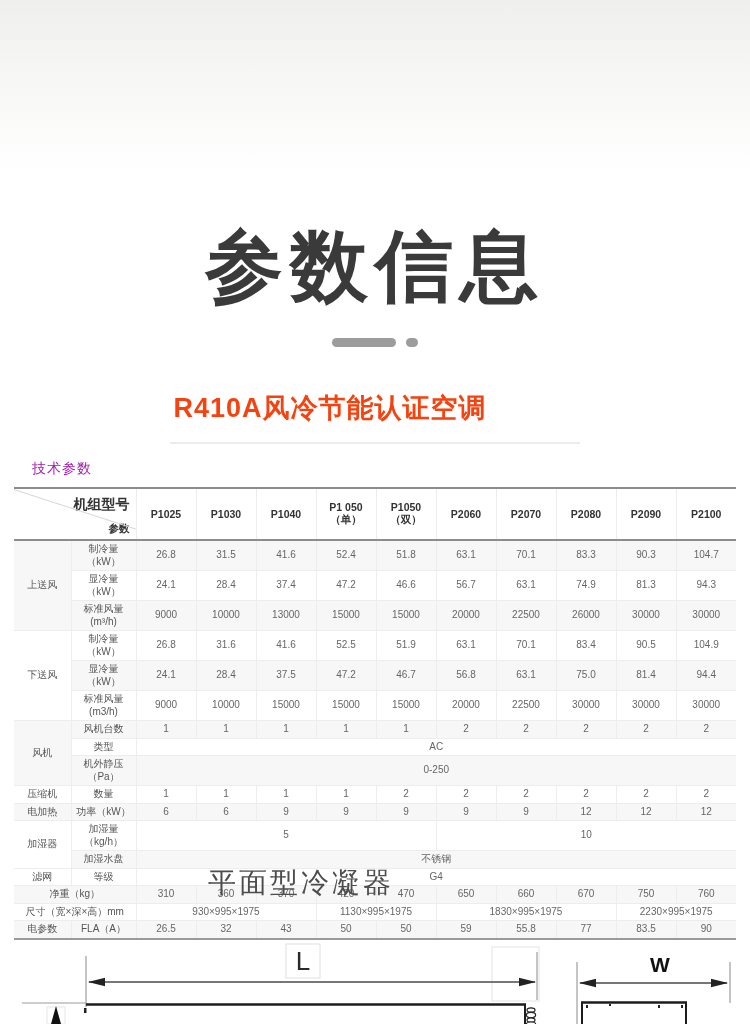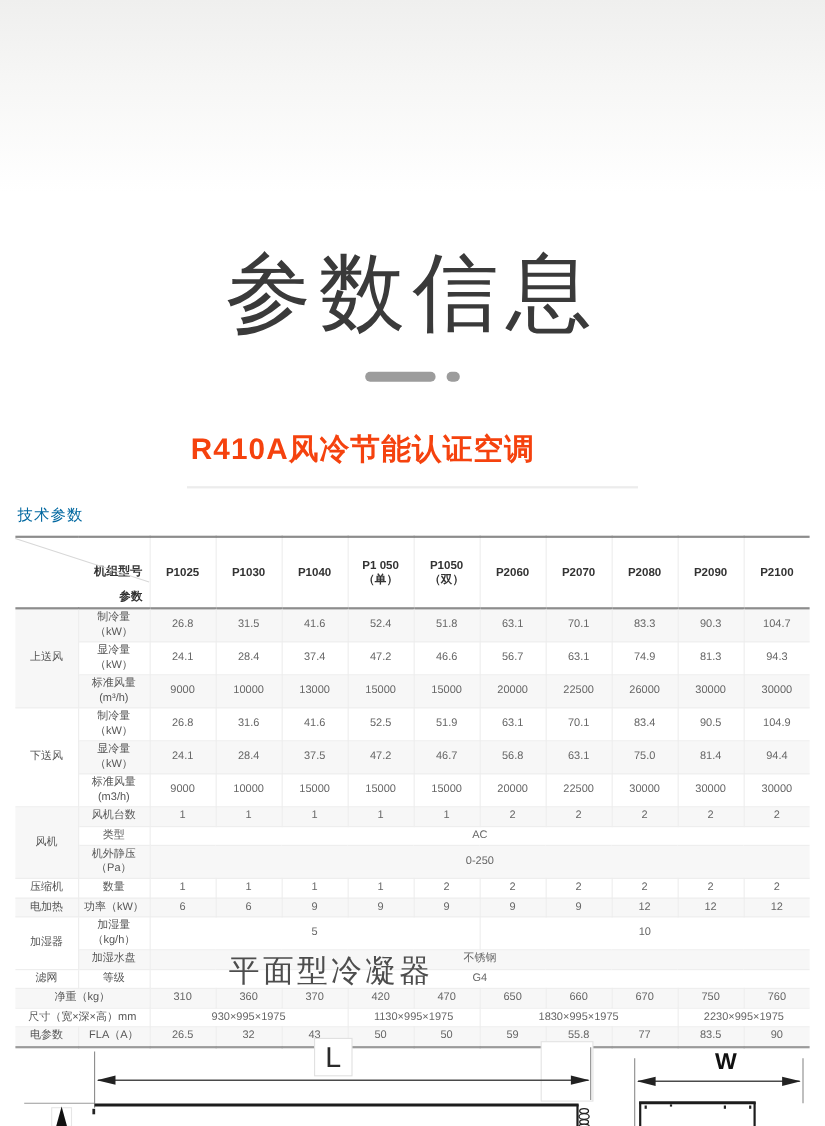"参数信息" .big-title { font-weight: 400 -> 700 }
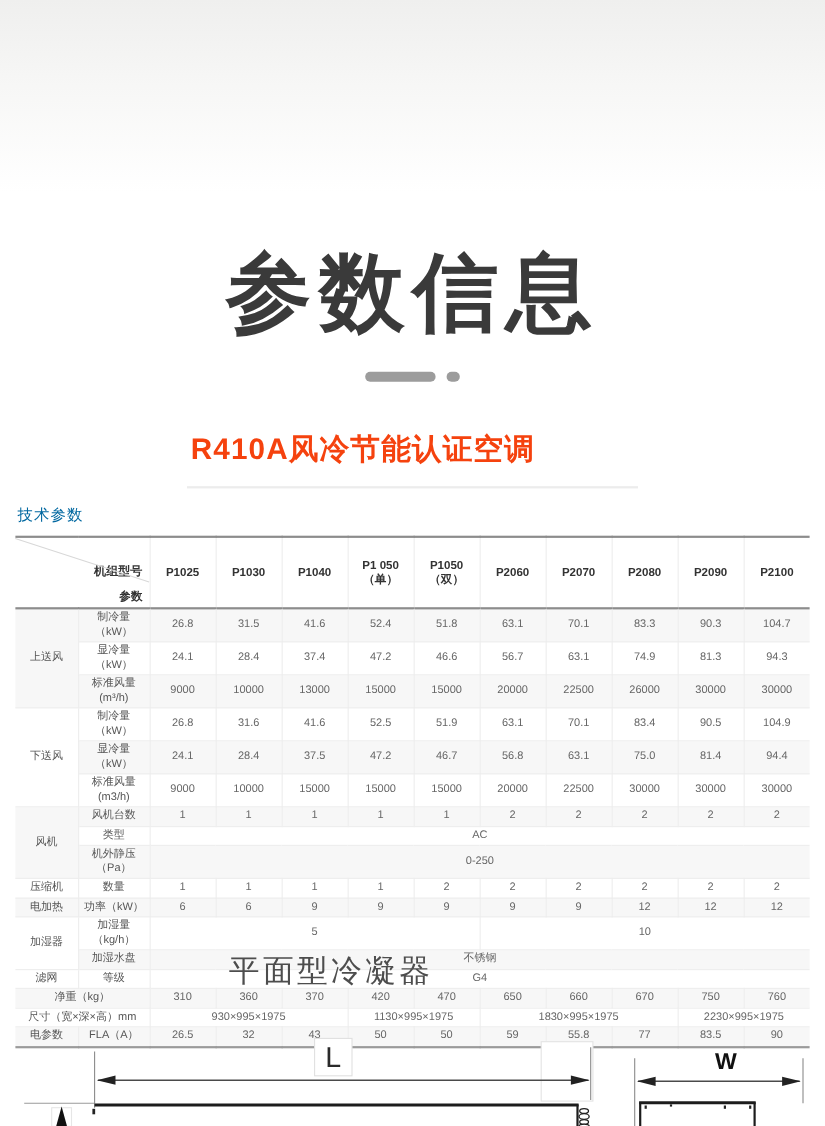"技术参数" .tech-label { color: #0369a1 -> #a21caf; left: 16px -> 32px }
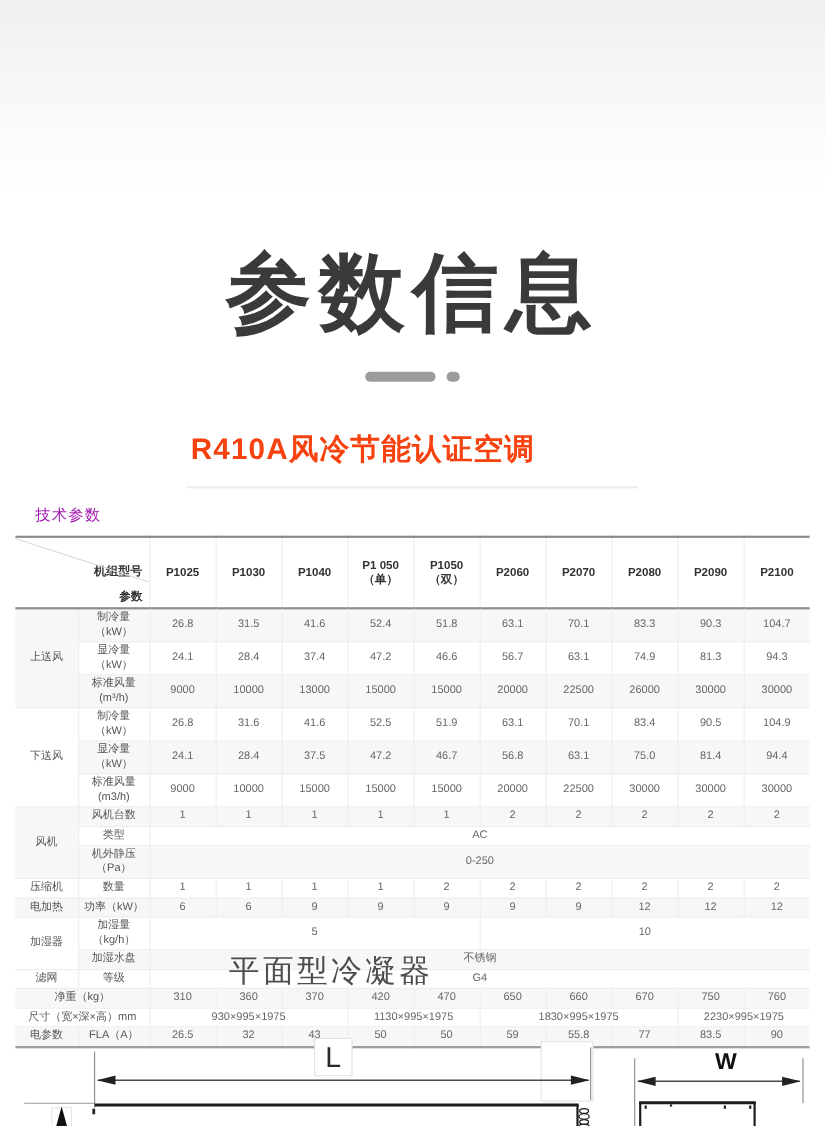"机组型号" .corner-top { font-size: 11px -> 14px; margin-top: 20px -> 4px }
